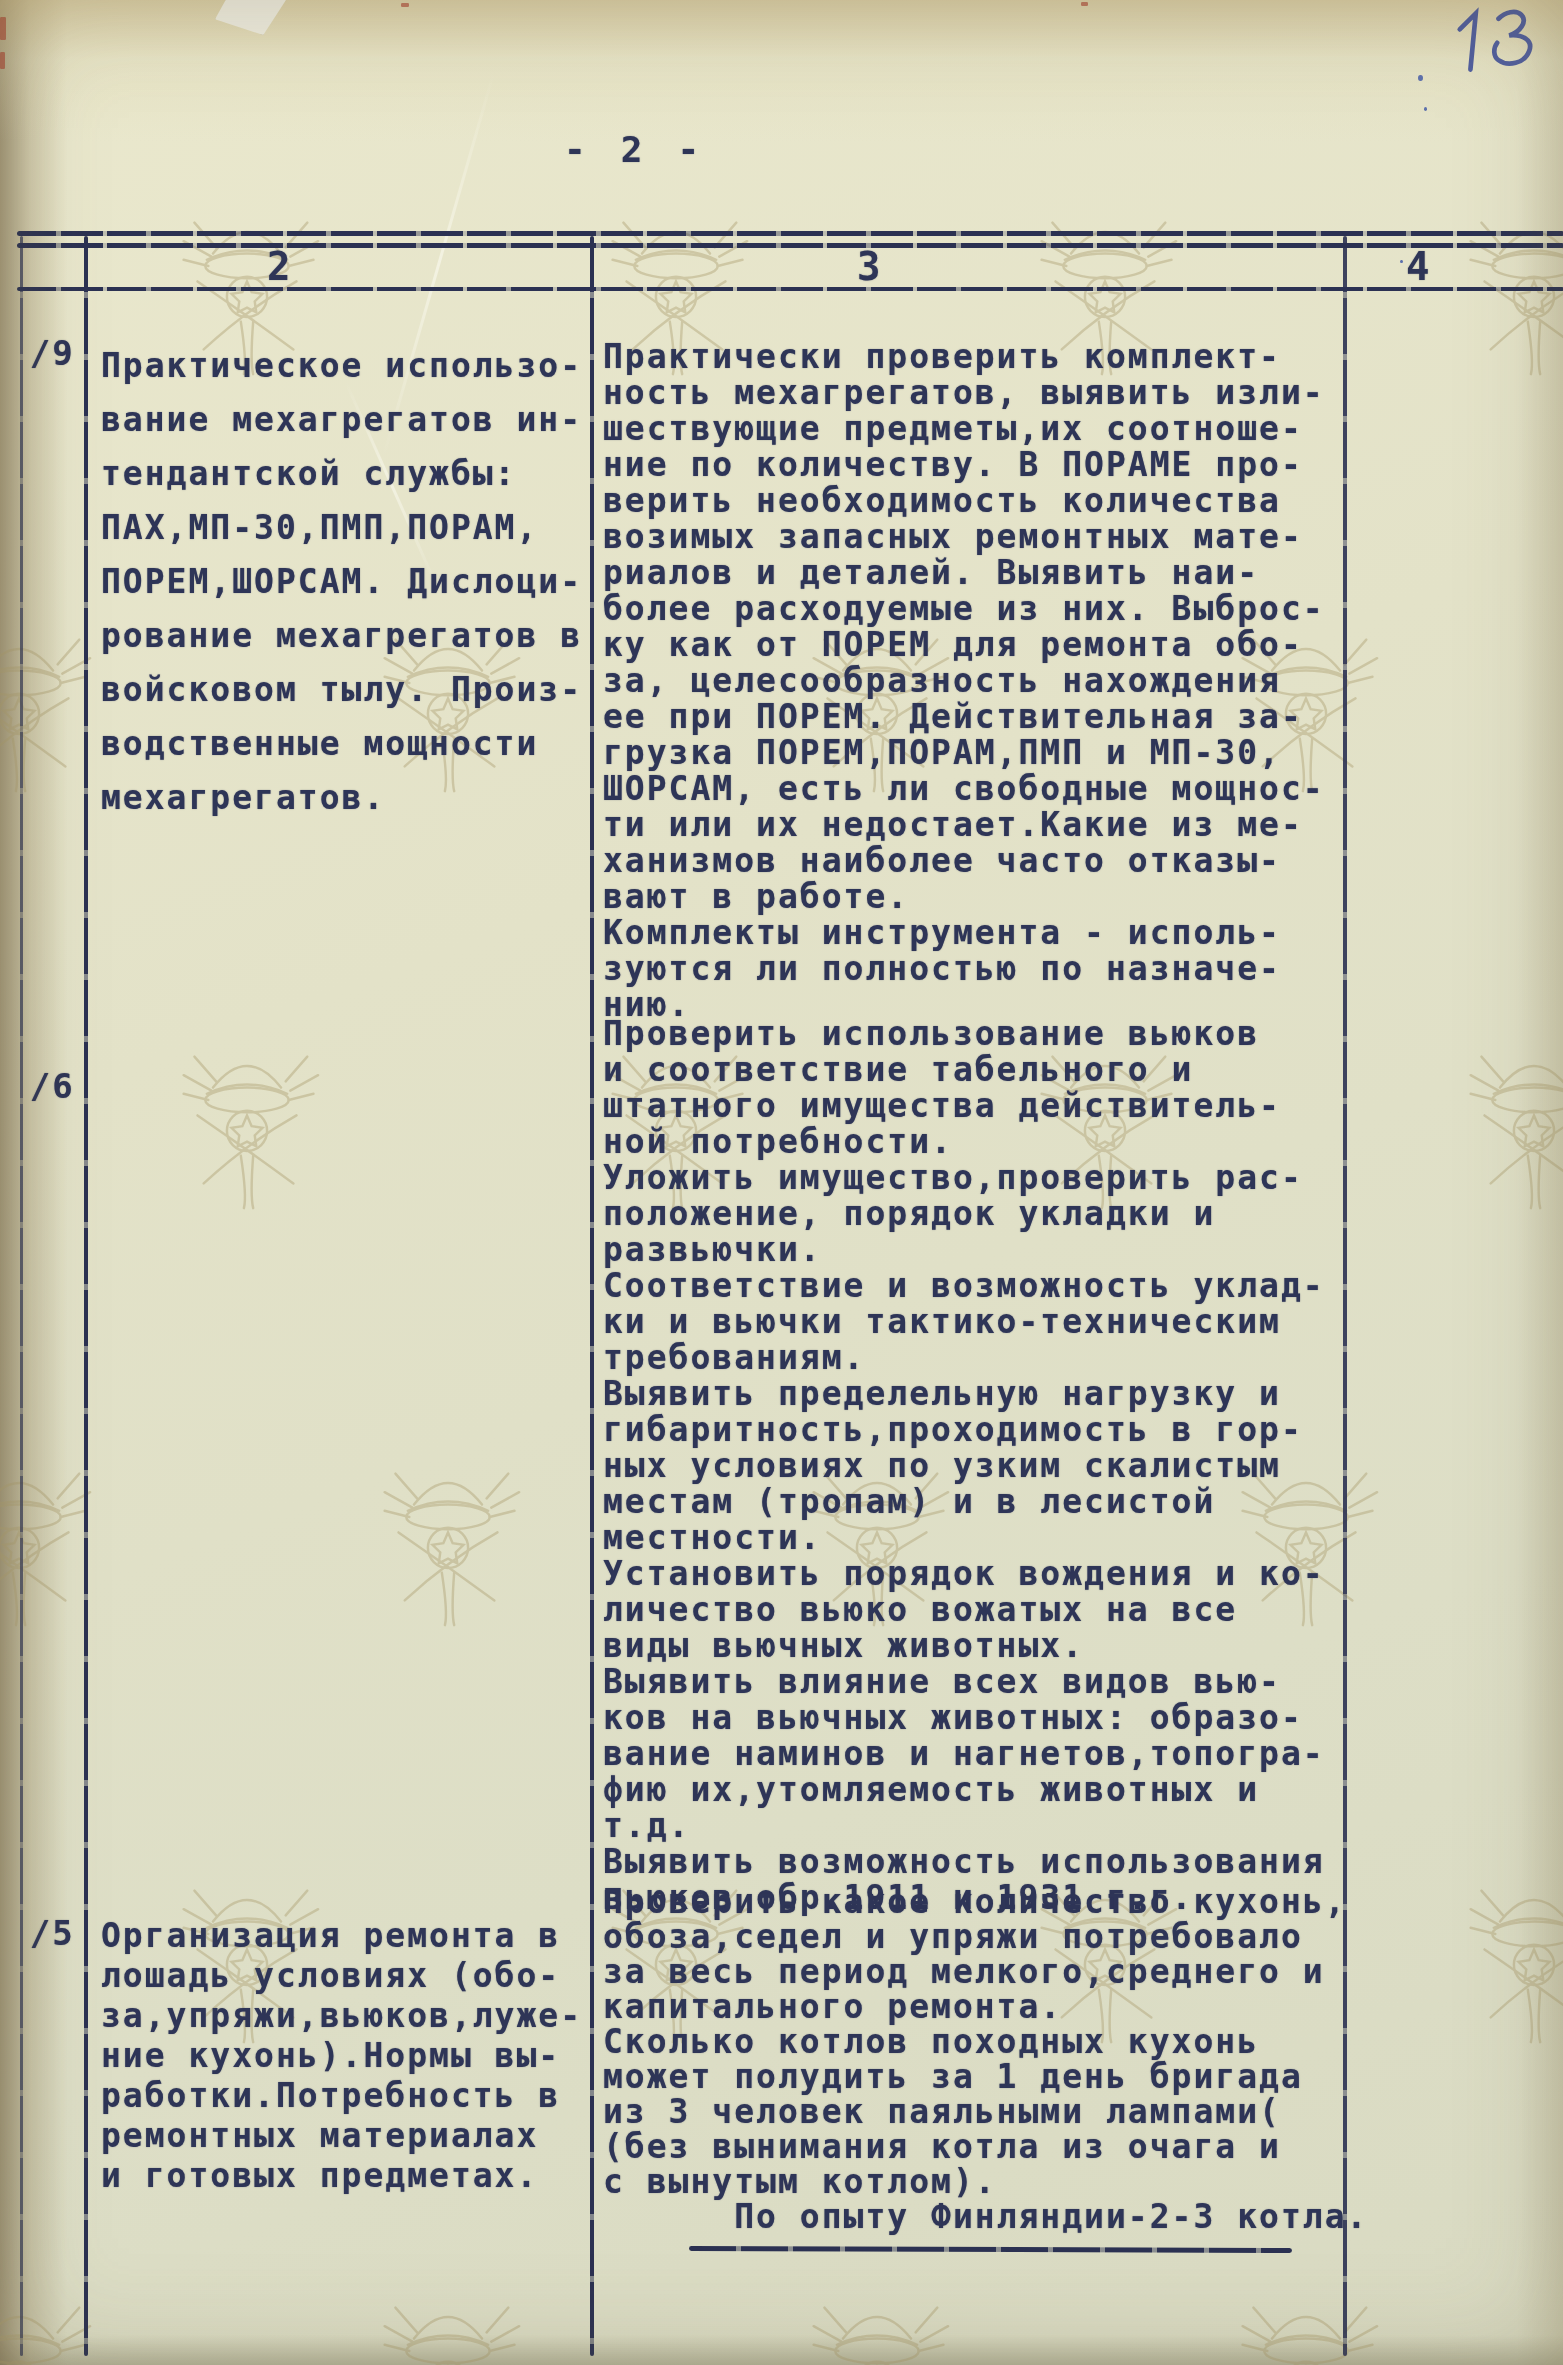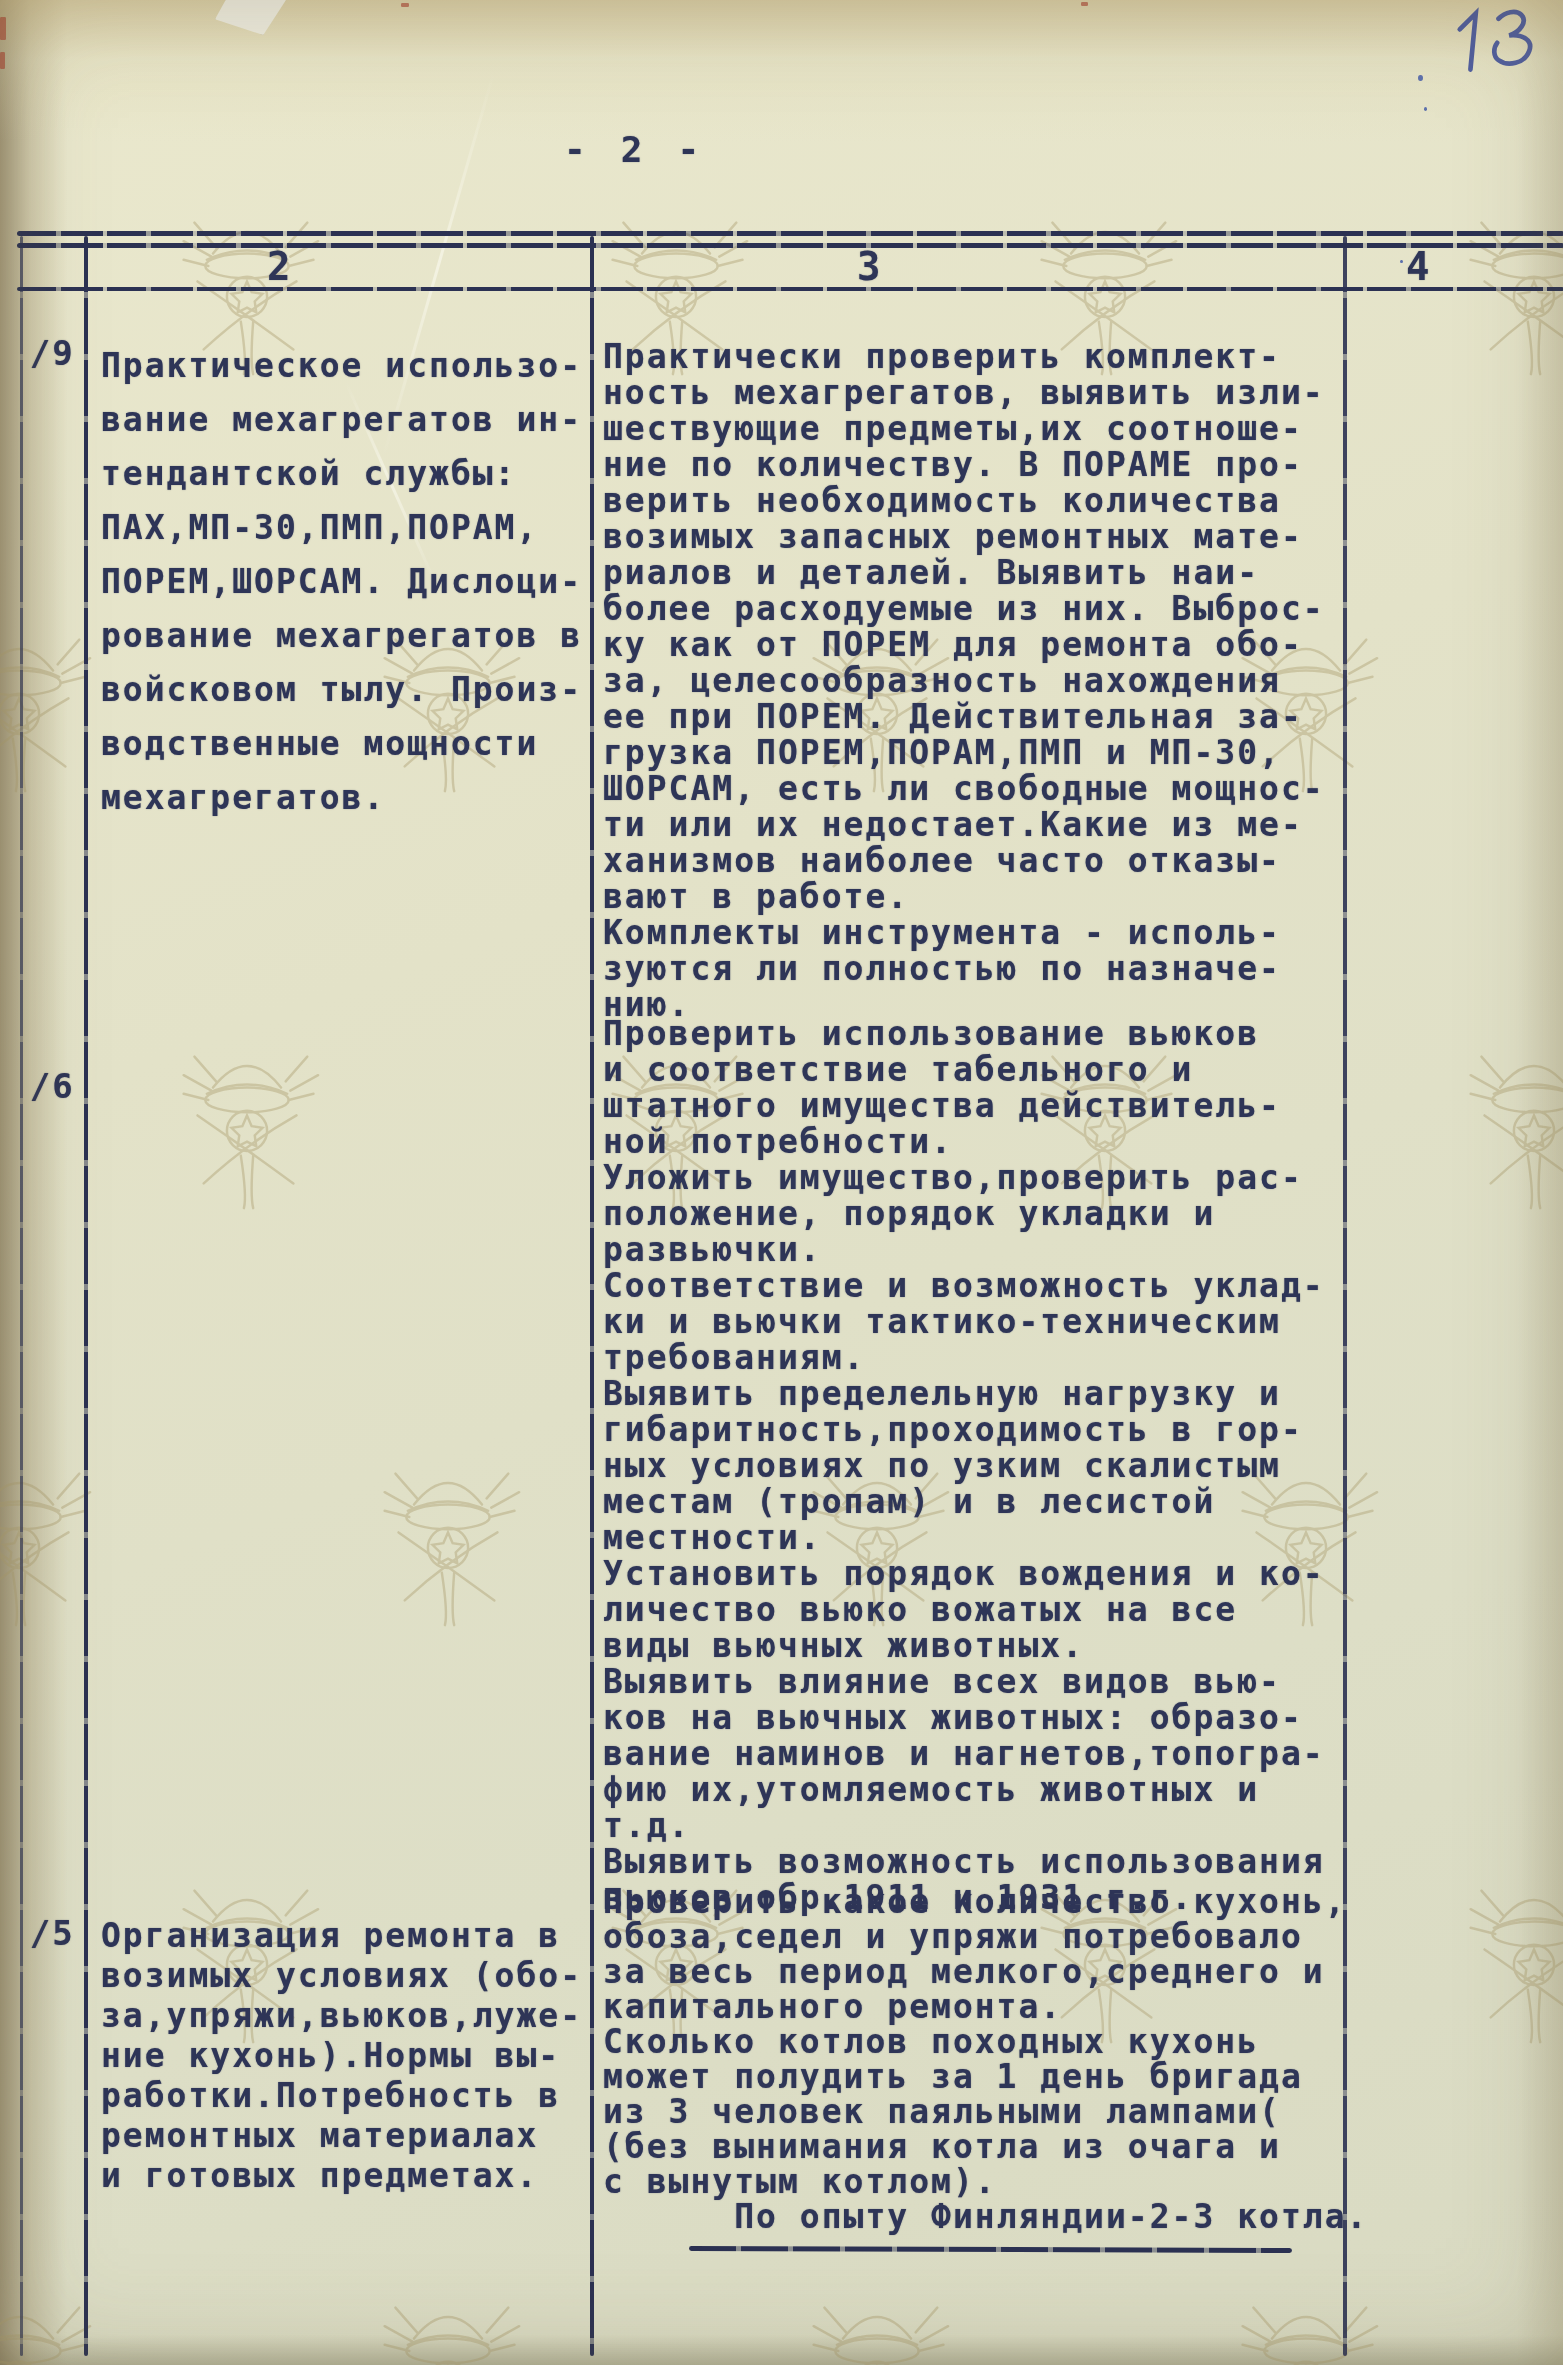"Организация ремонта в" div.typed { text: возимых -> лошадь }
